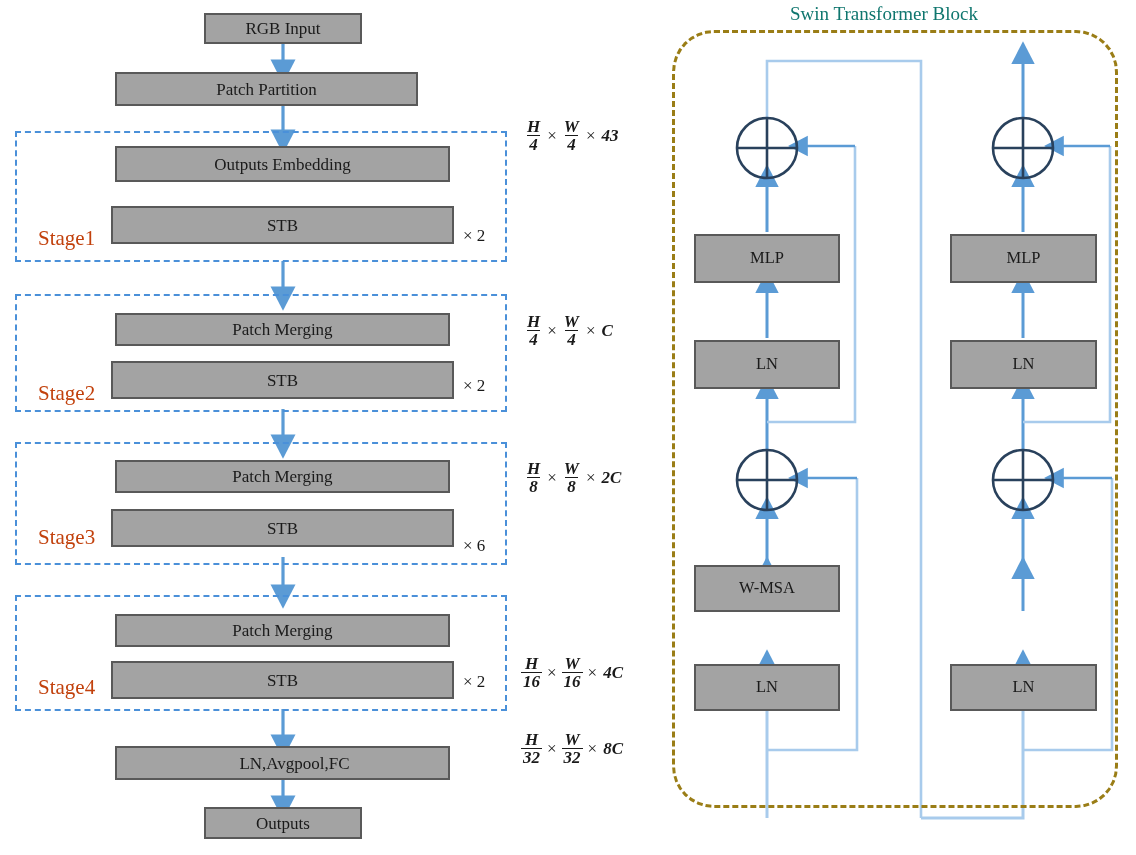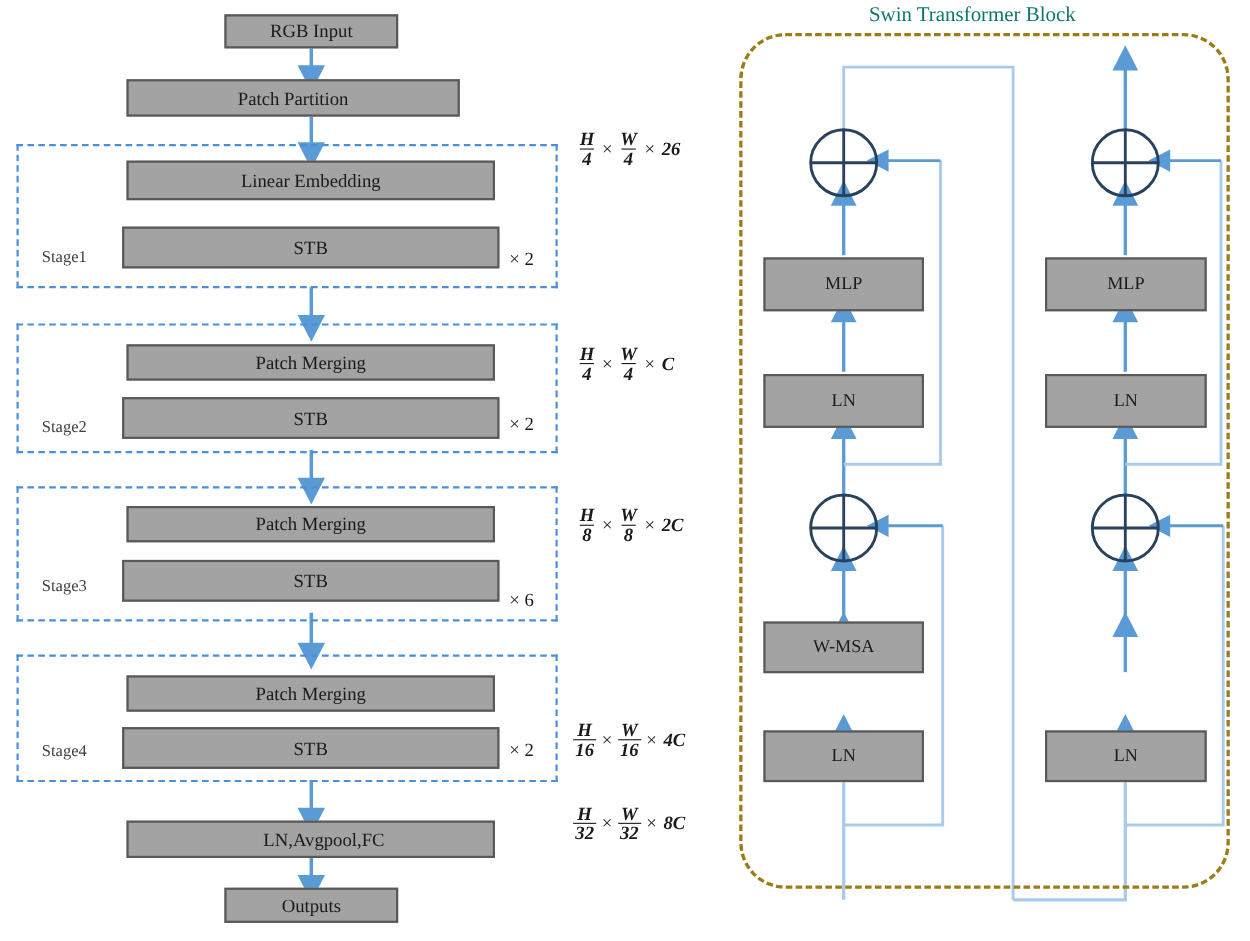"26" span.tail { text: 26 -> 43 }
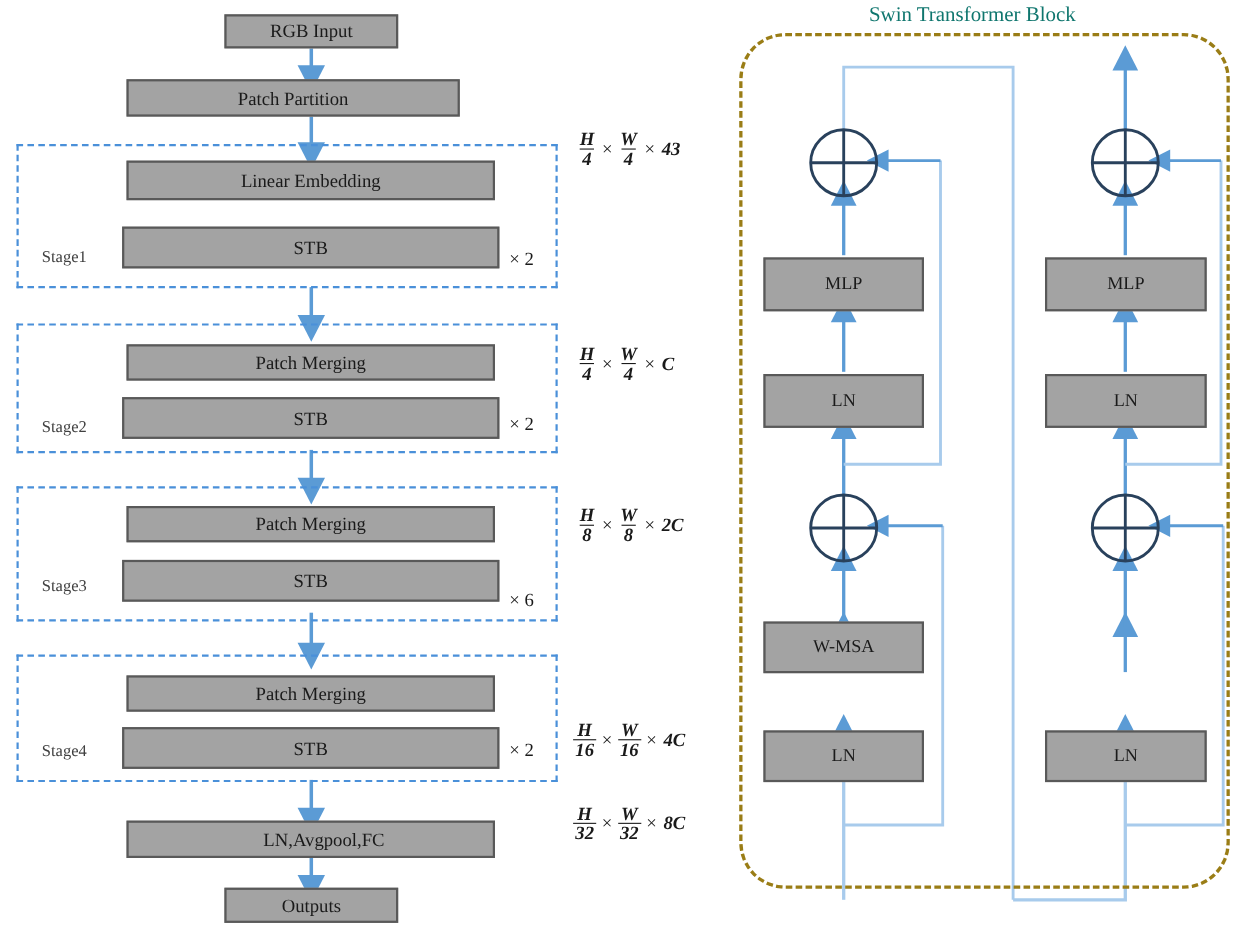"Linear Embedding" div.box { text: Linear -> Outputs }
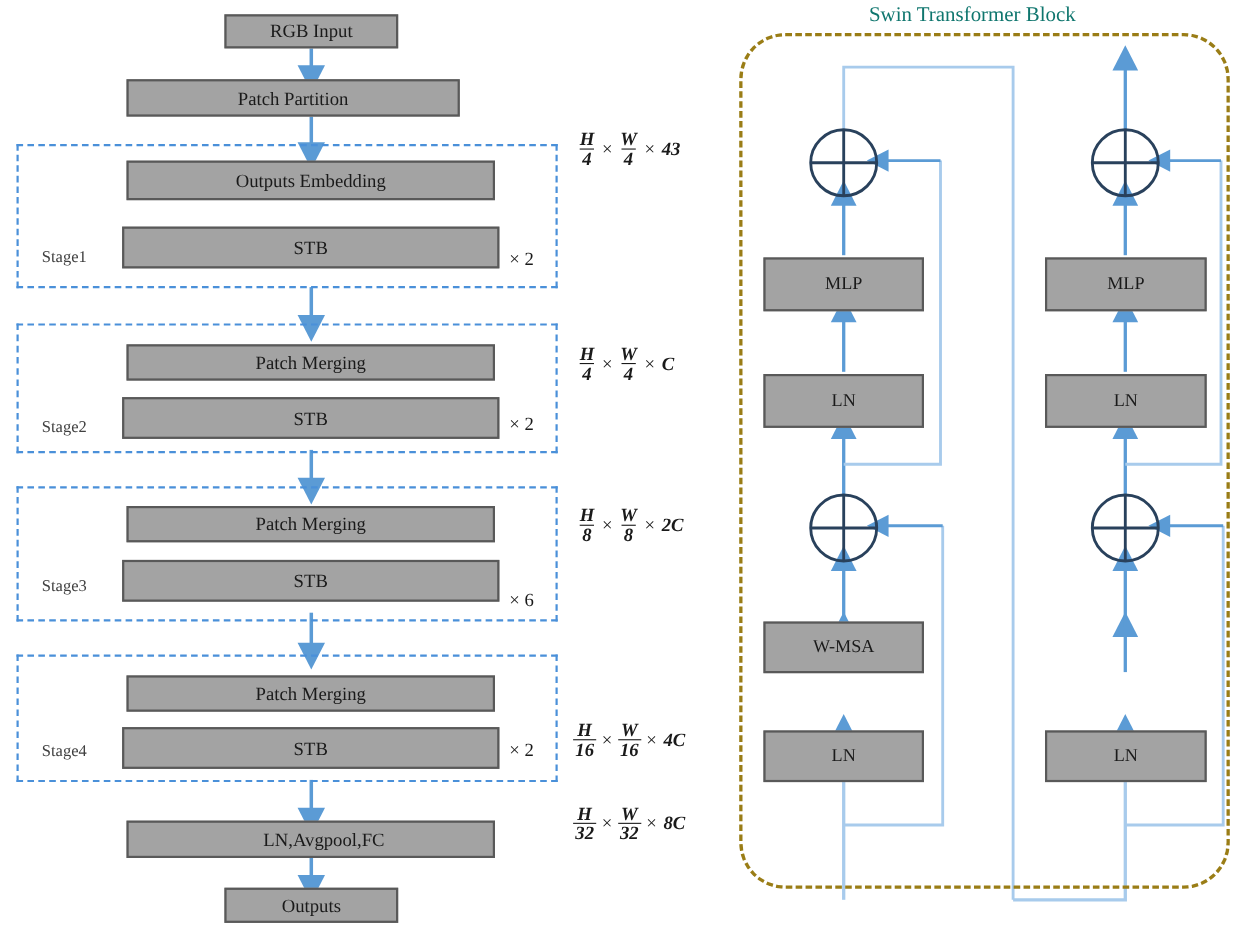"Stage1" .stage-lbl { color: #404040 -> #c2410c; font-size: 15px -> 21px }
